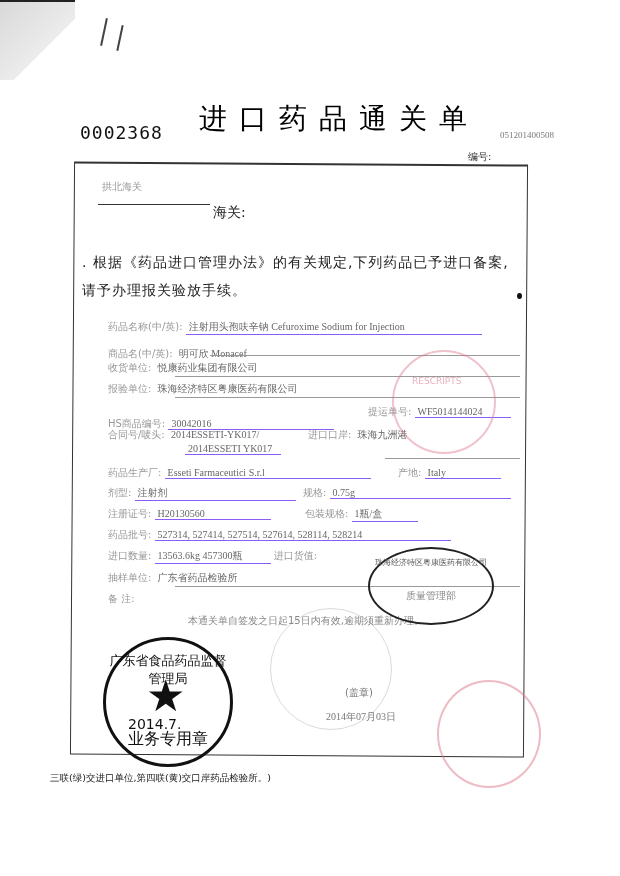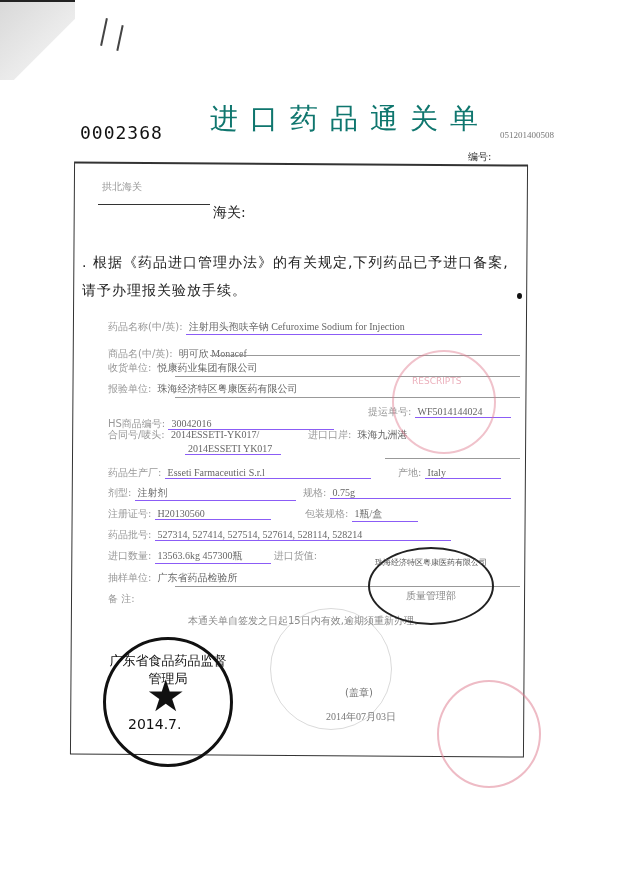"进口药品通关单" .title { color: #0f766e -> #000000; left: 210px -> 199px }
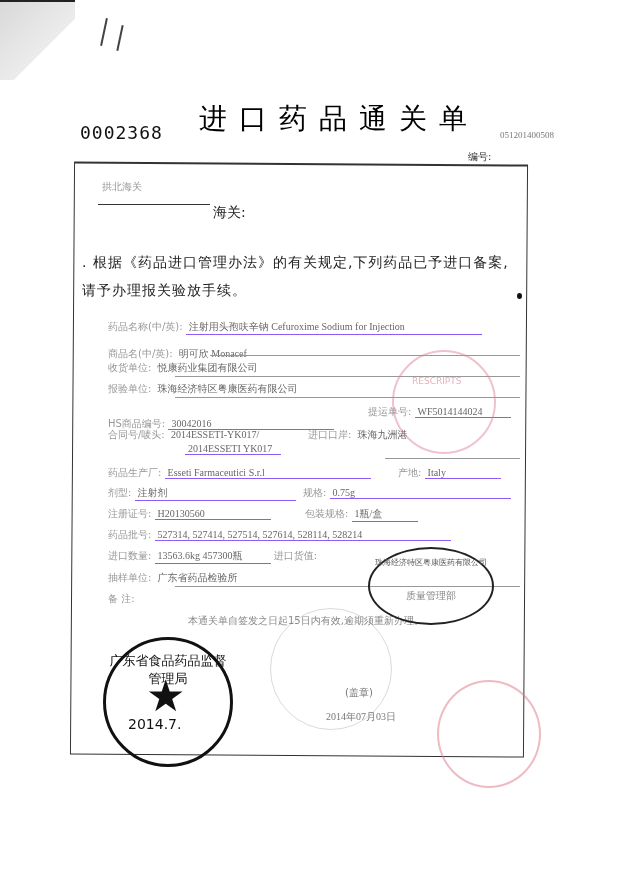"业务专用章" div.bottom { html: none -> <div>业务专用章</div> }
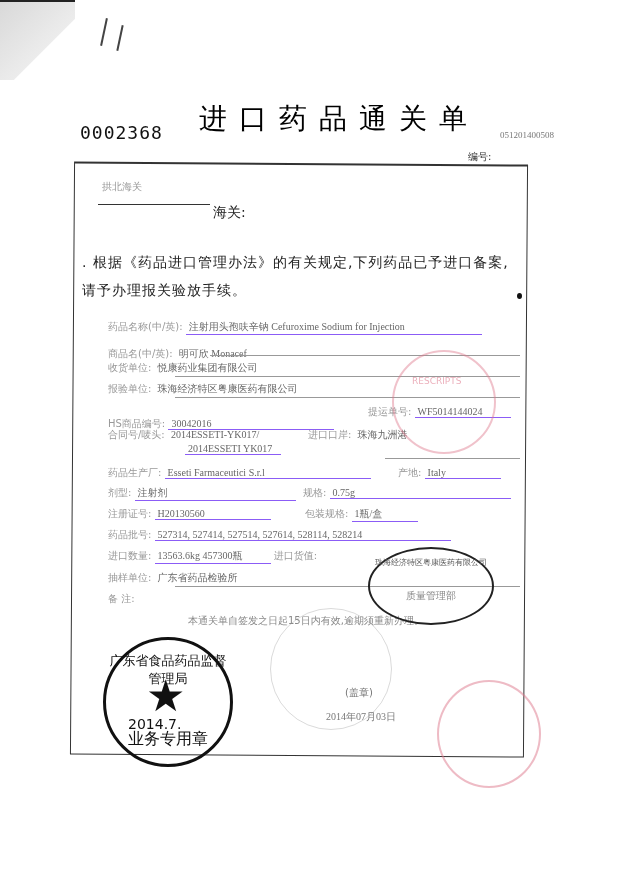"三联(绿)交进口单位,第四联(黄)交口岸药品检验所。)" div { html: none -> <div>三联(绿)交进口单位,第四联(黄)交口岸药品检验所。)</div> }
